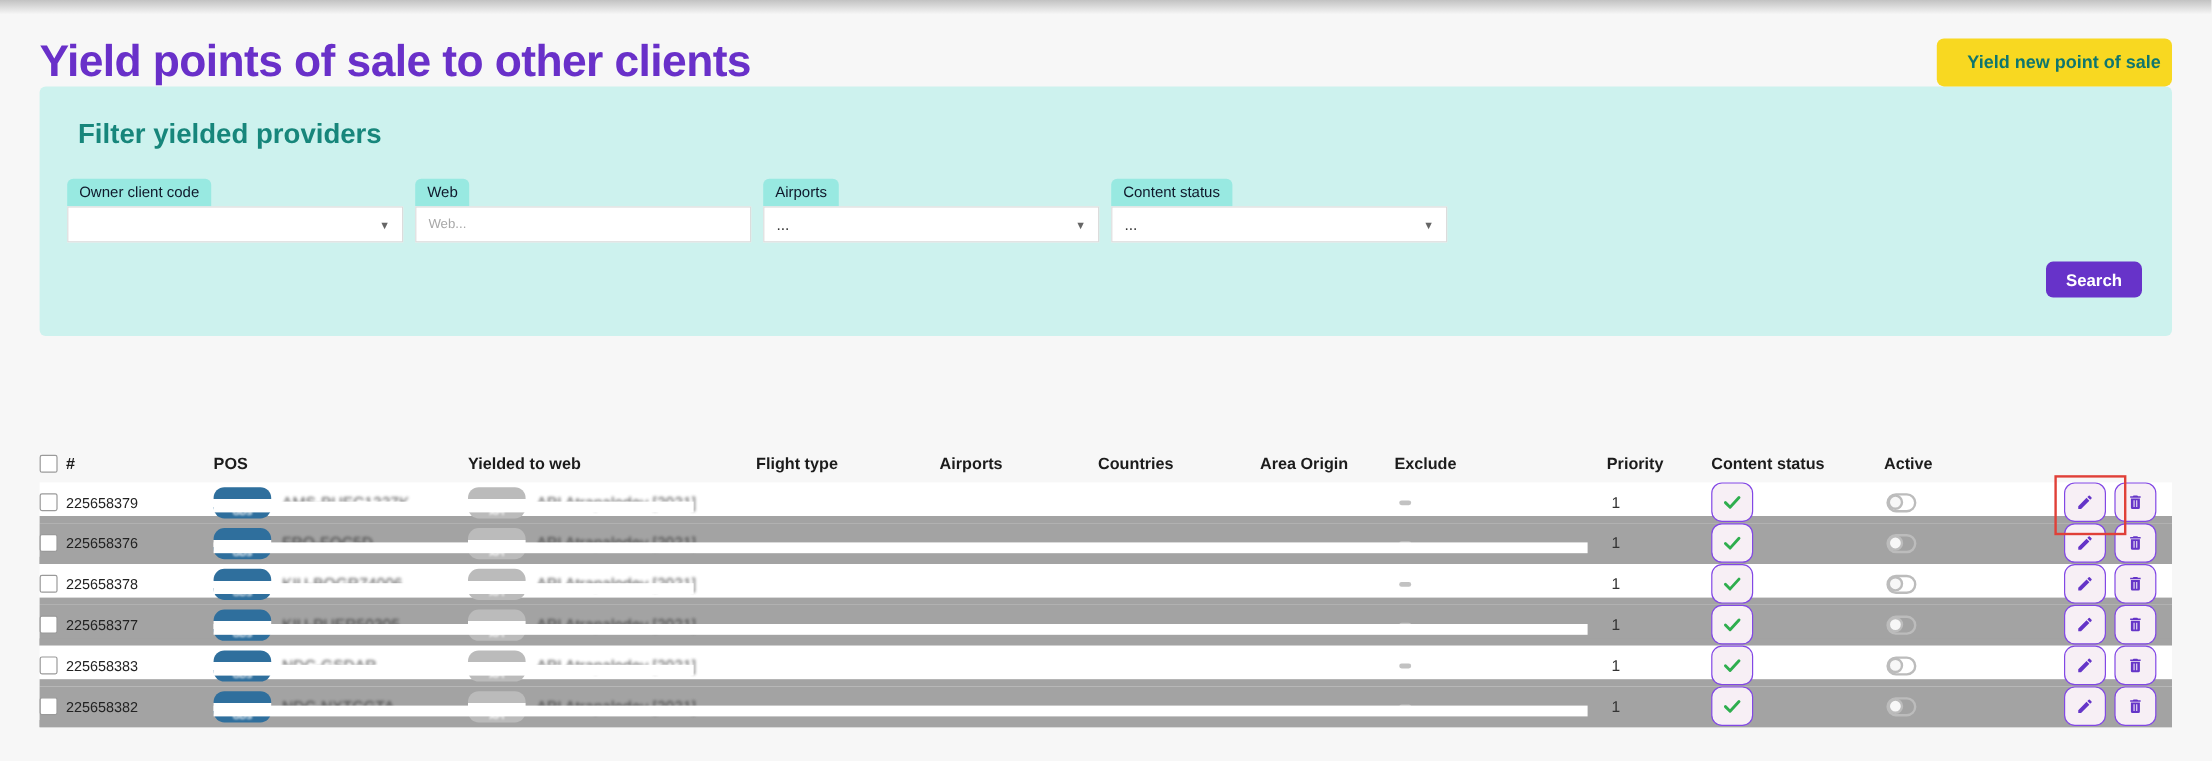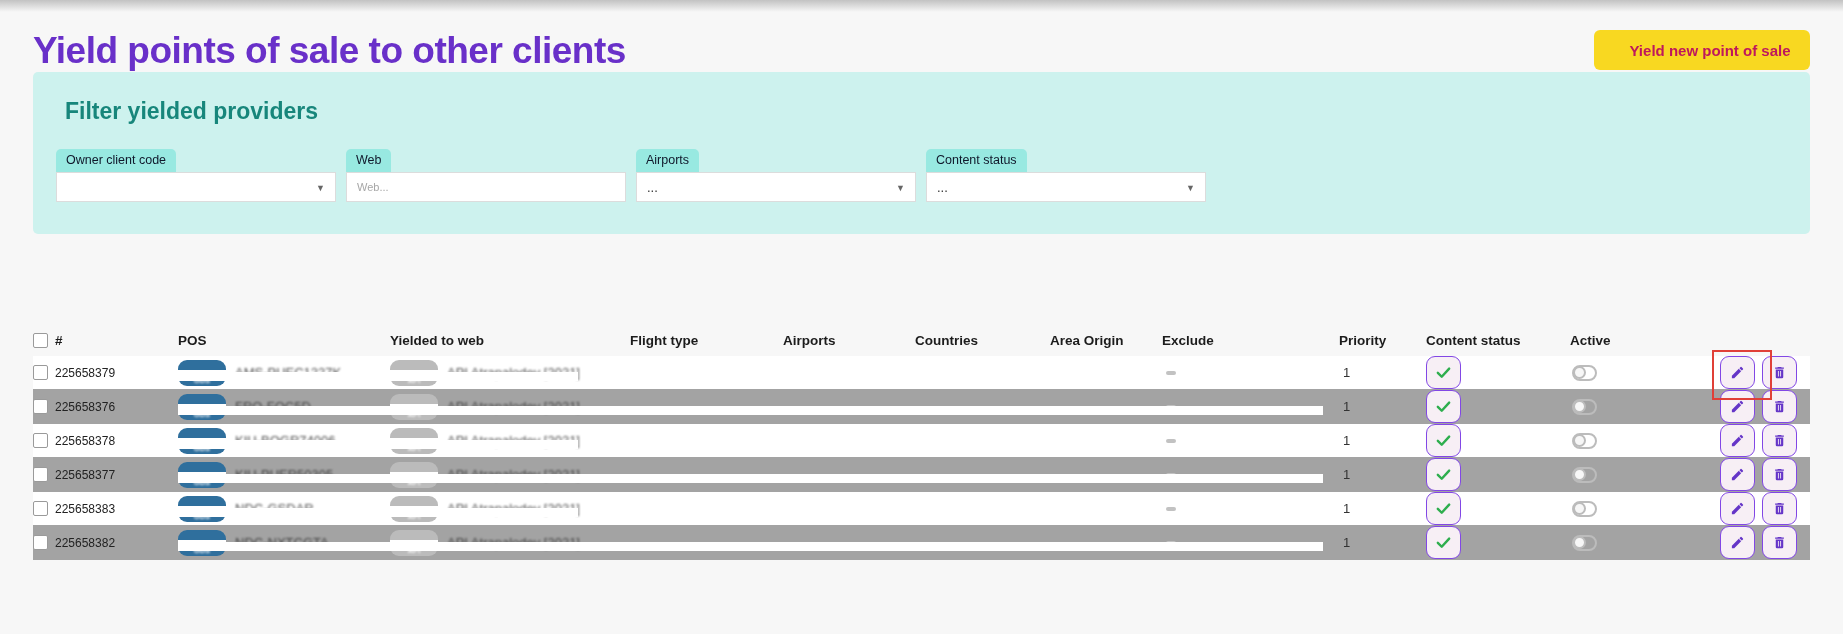"Yield points of sale to" .header-row { align-items: flex-start -> flex-end }
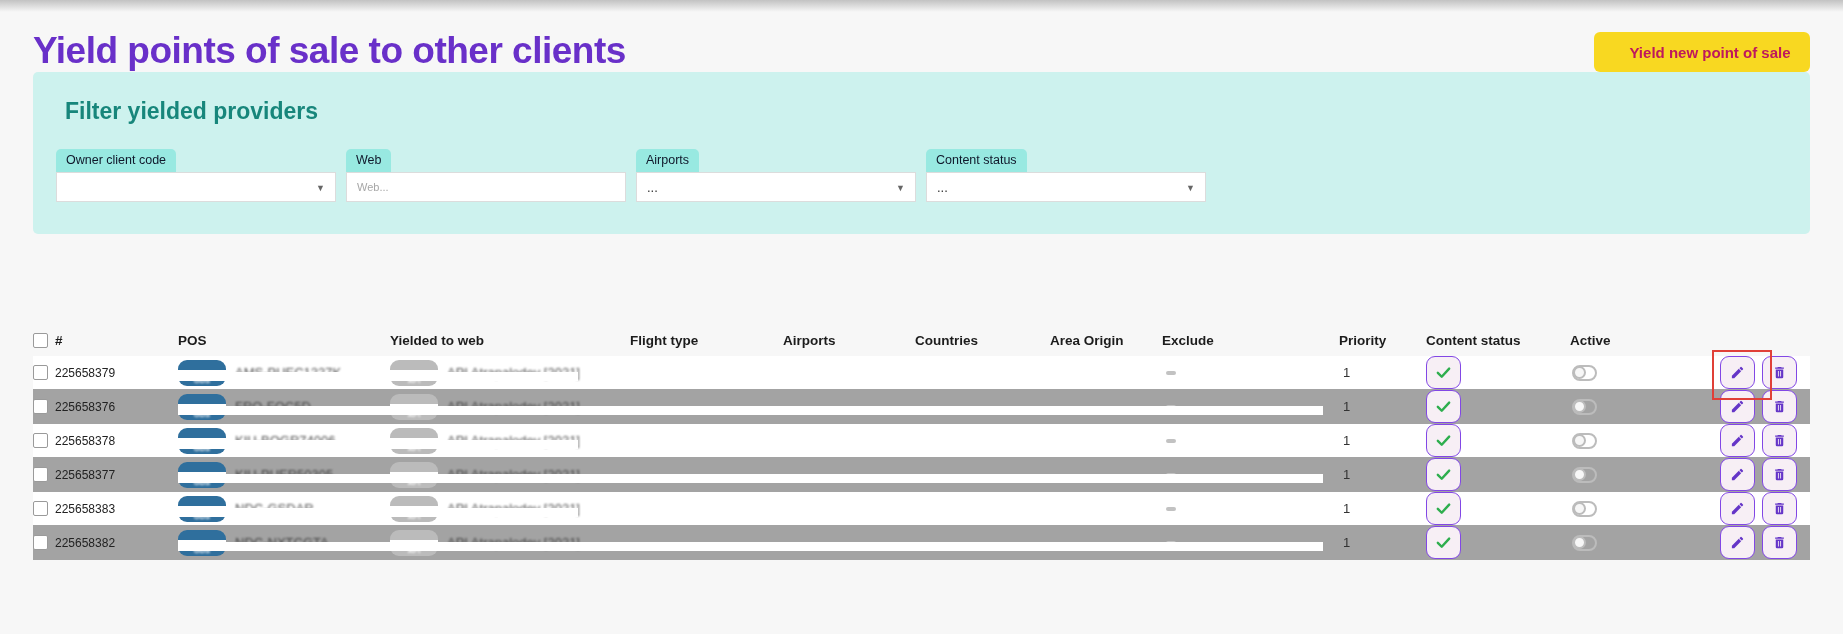"Yield new point of sale" .yellow-btn { color: #be185d -> #0f766e; width: 216px -> 196px }
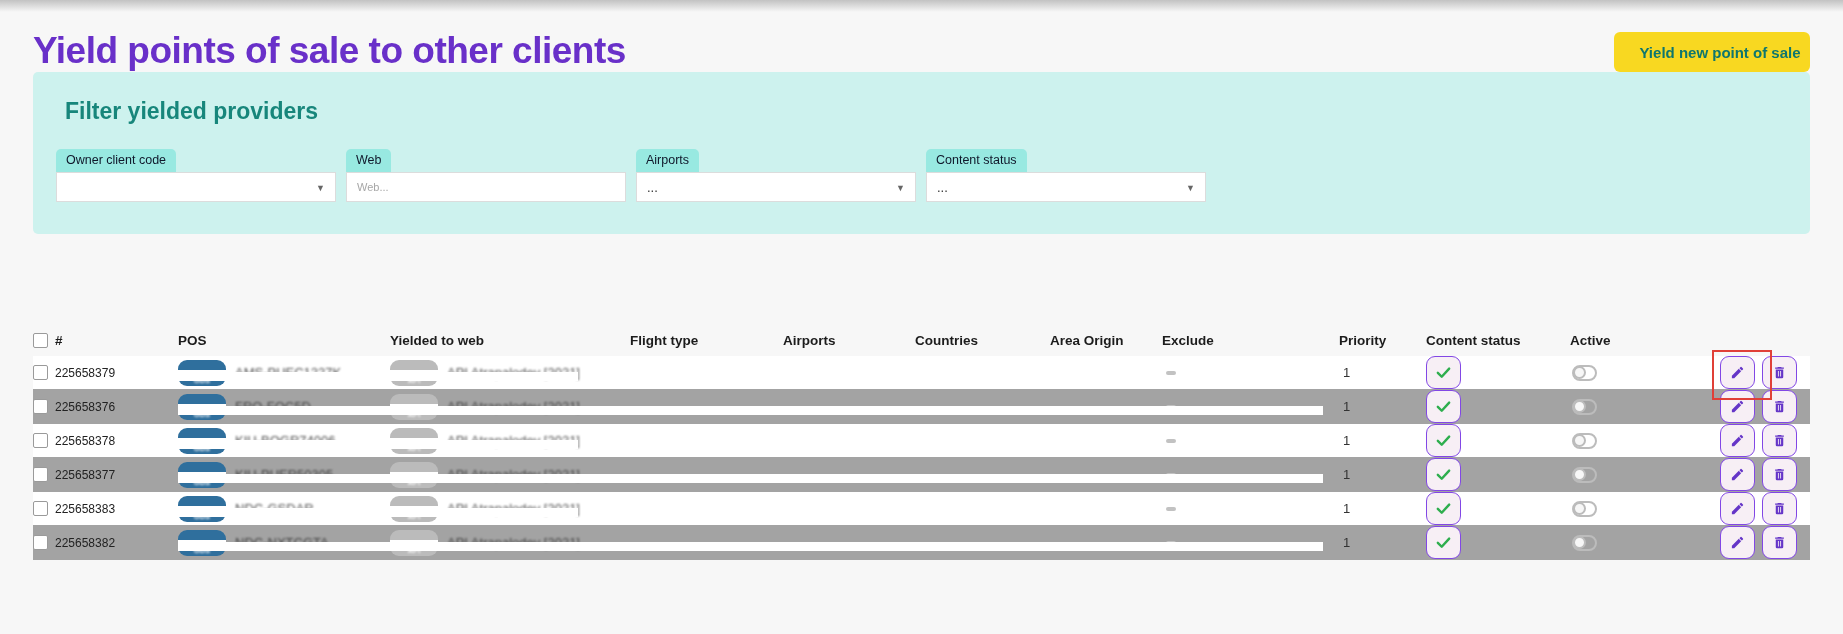"Search" div.search-row { html: none -> <div> <button>Search</button> </div> }
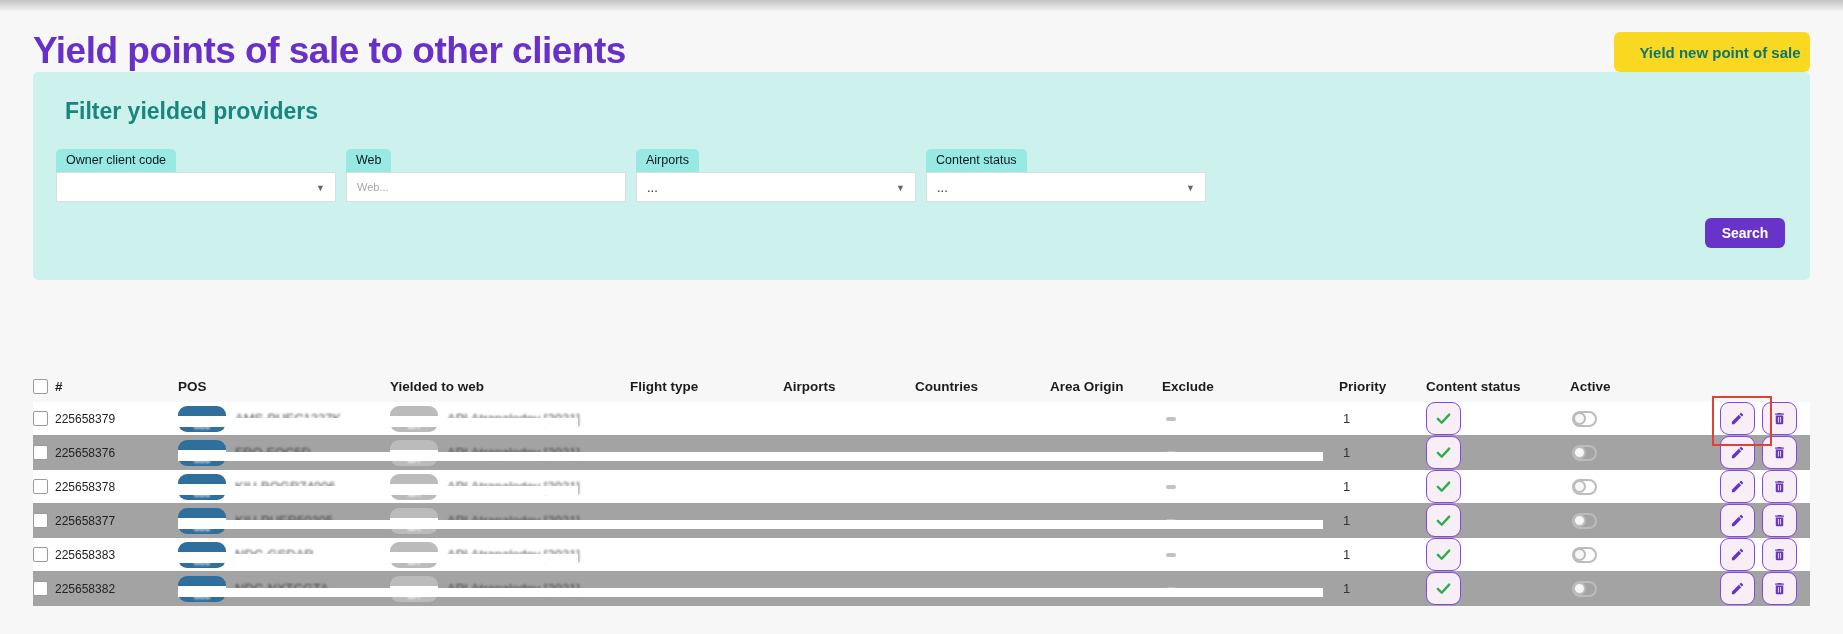"225658379" .trow { border-bottom: 1px solid #a3a3a3 -> 6px solid #a3a3a3 }
